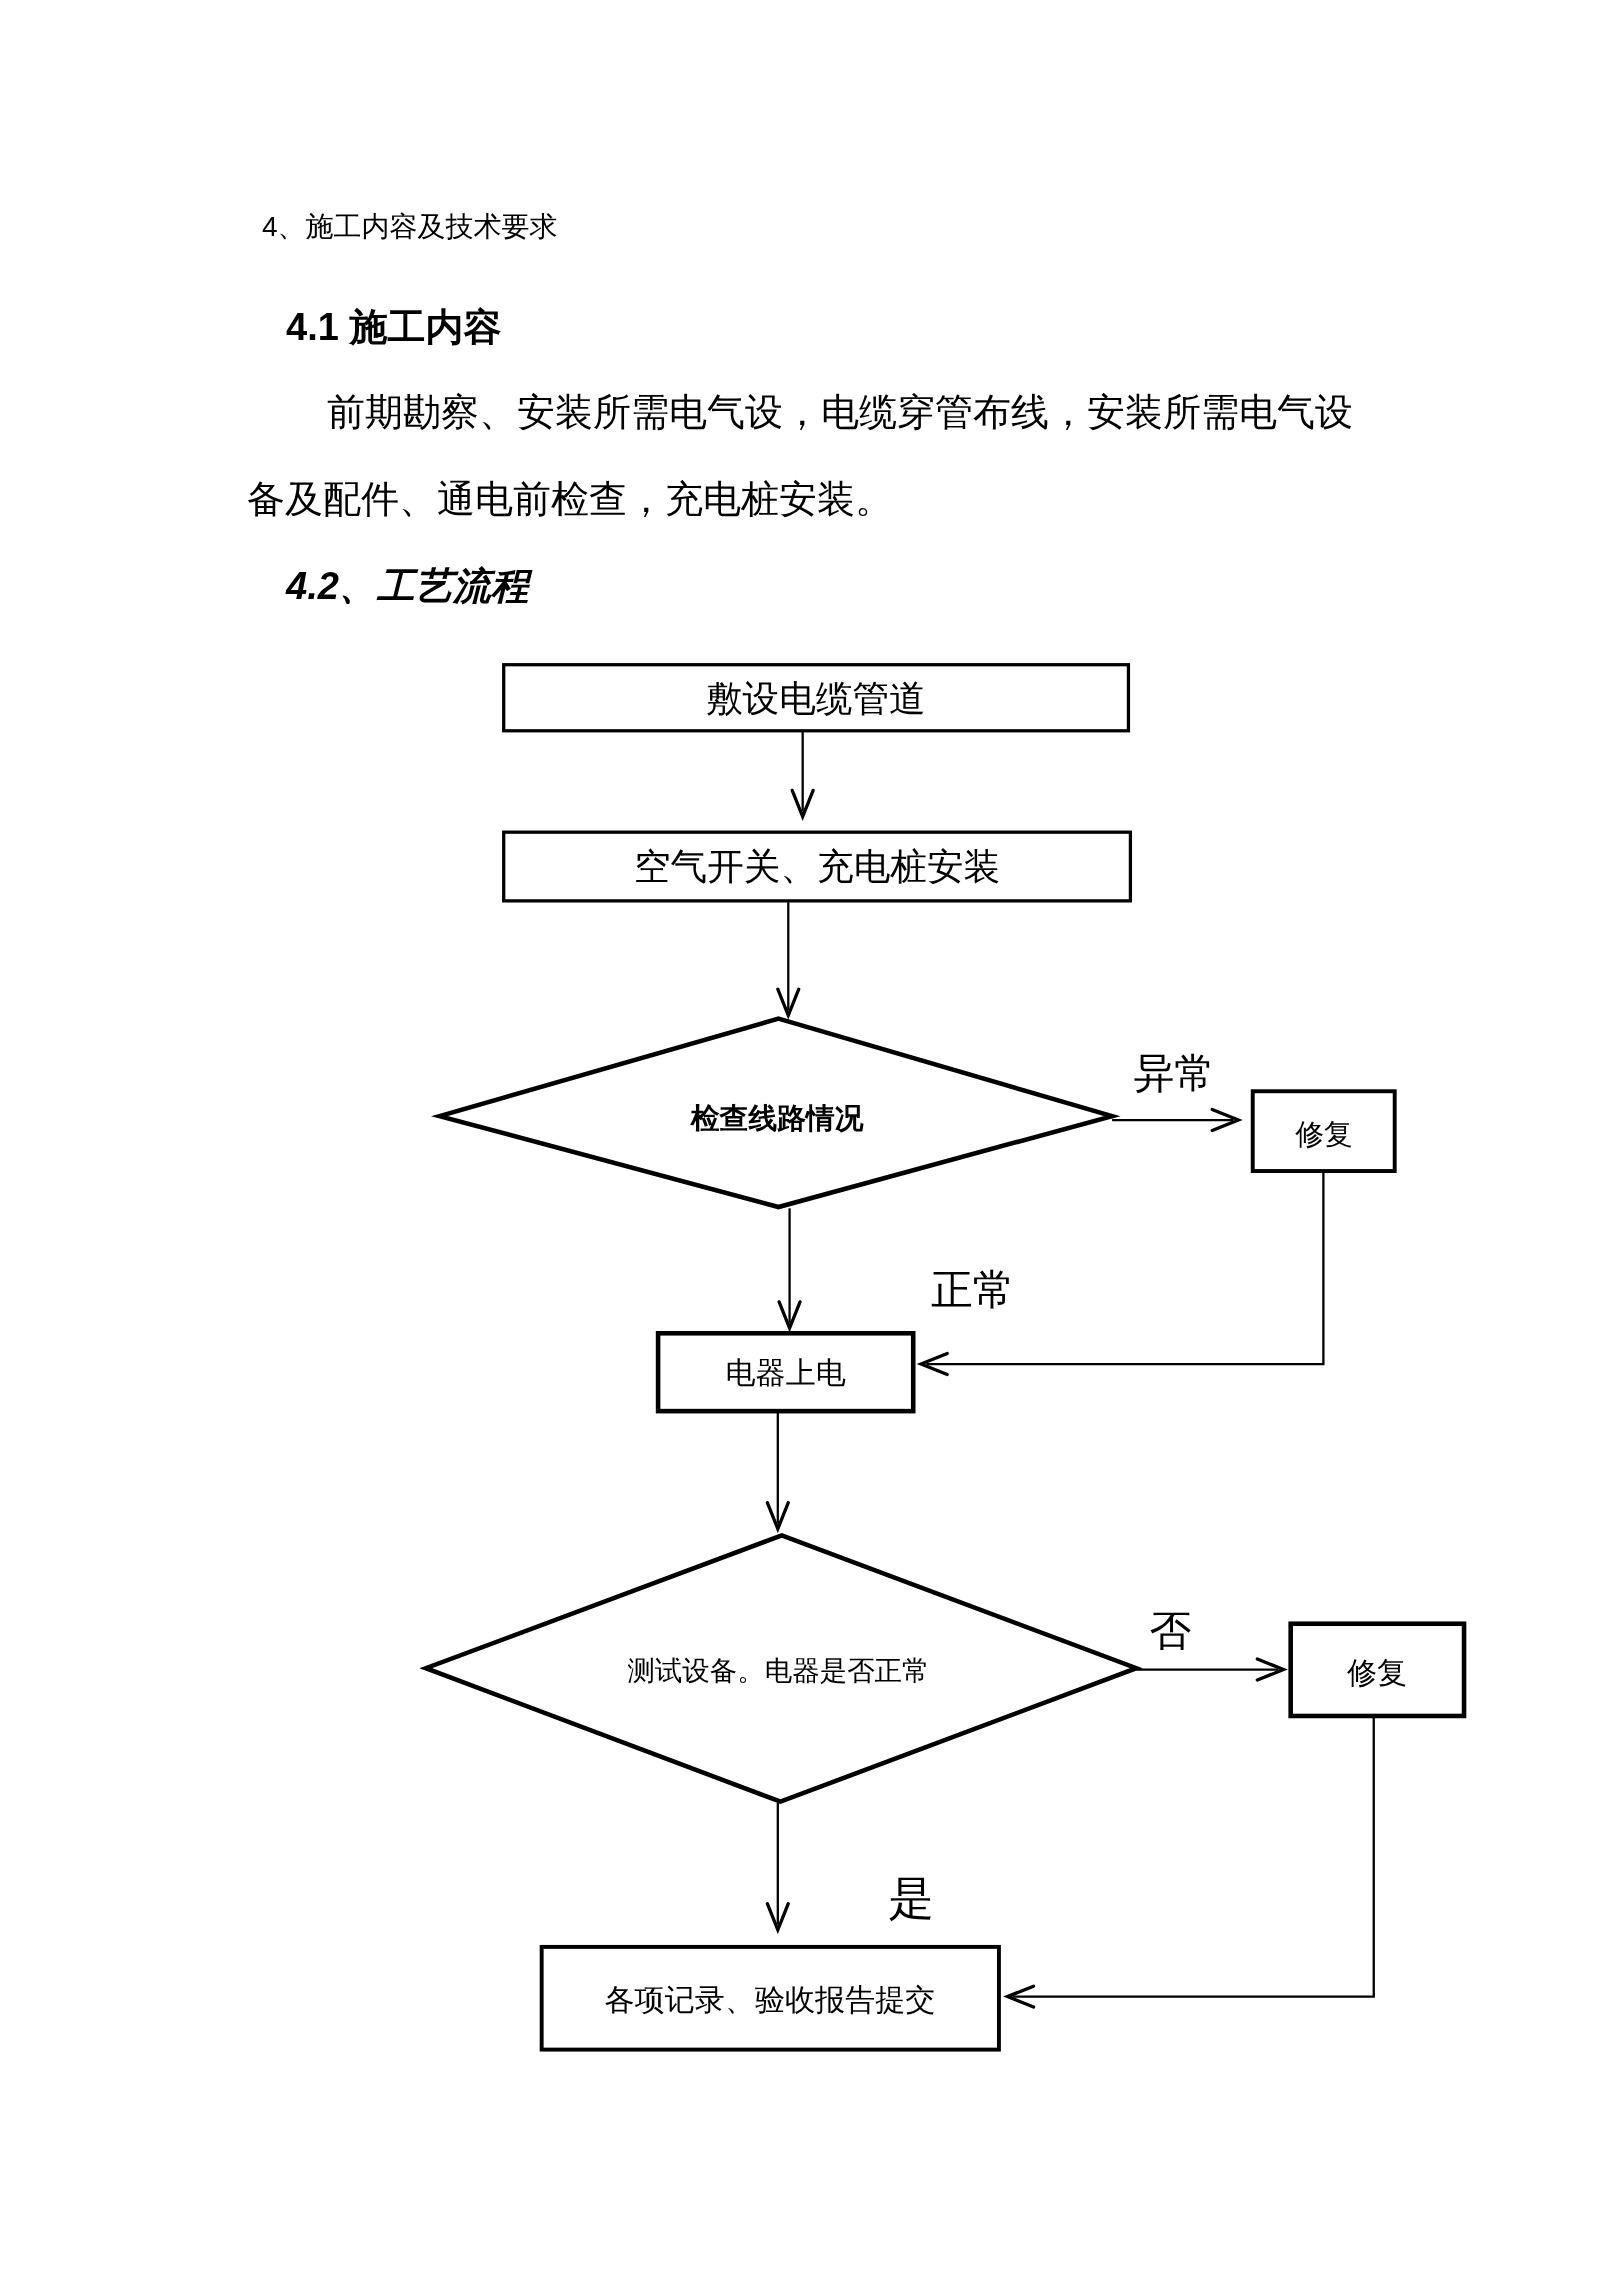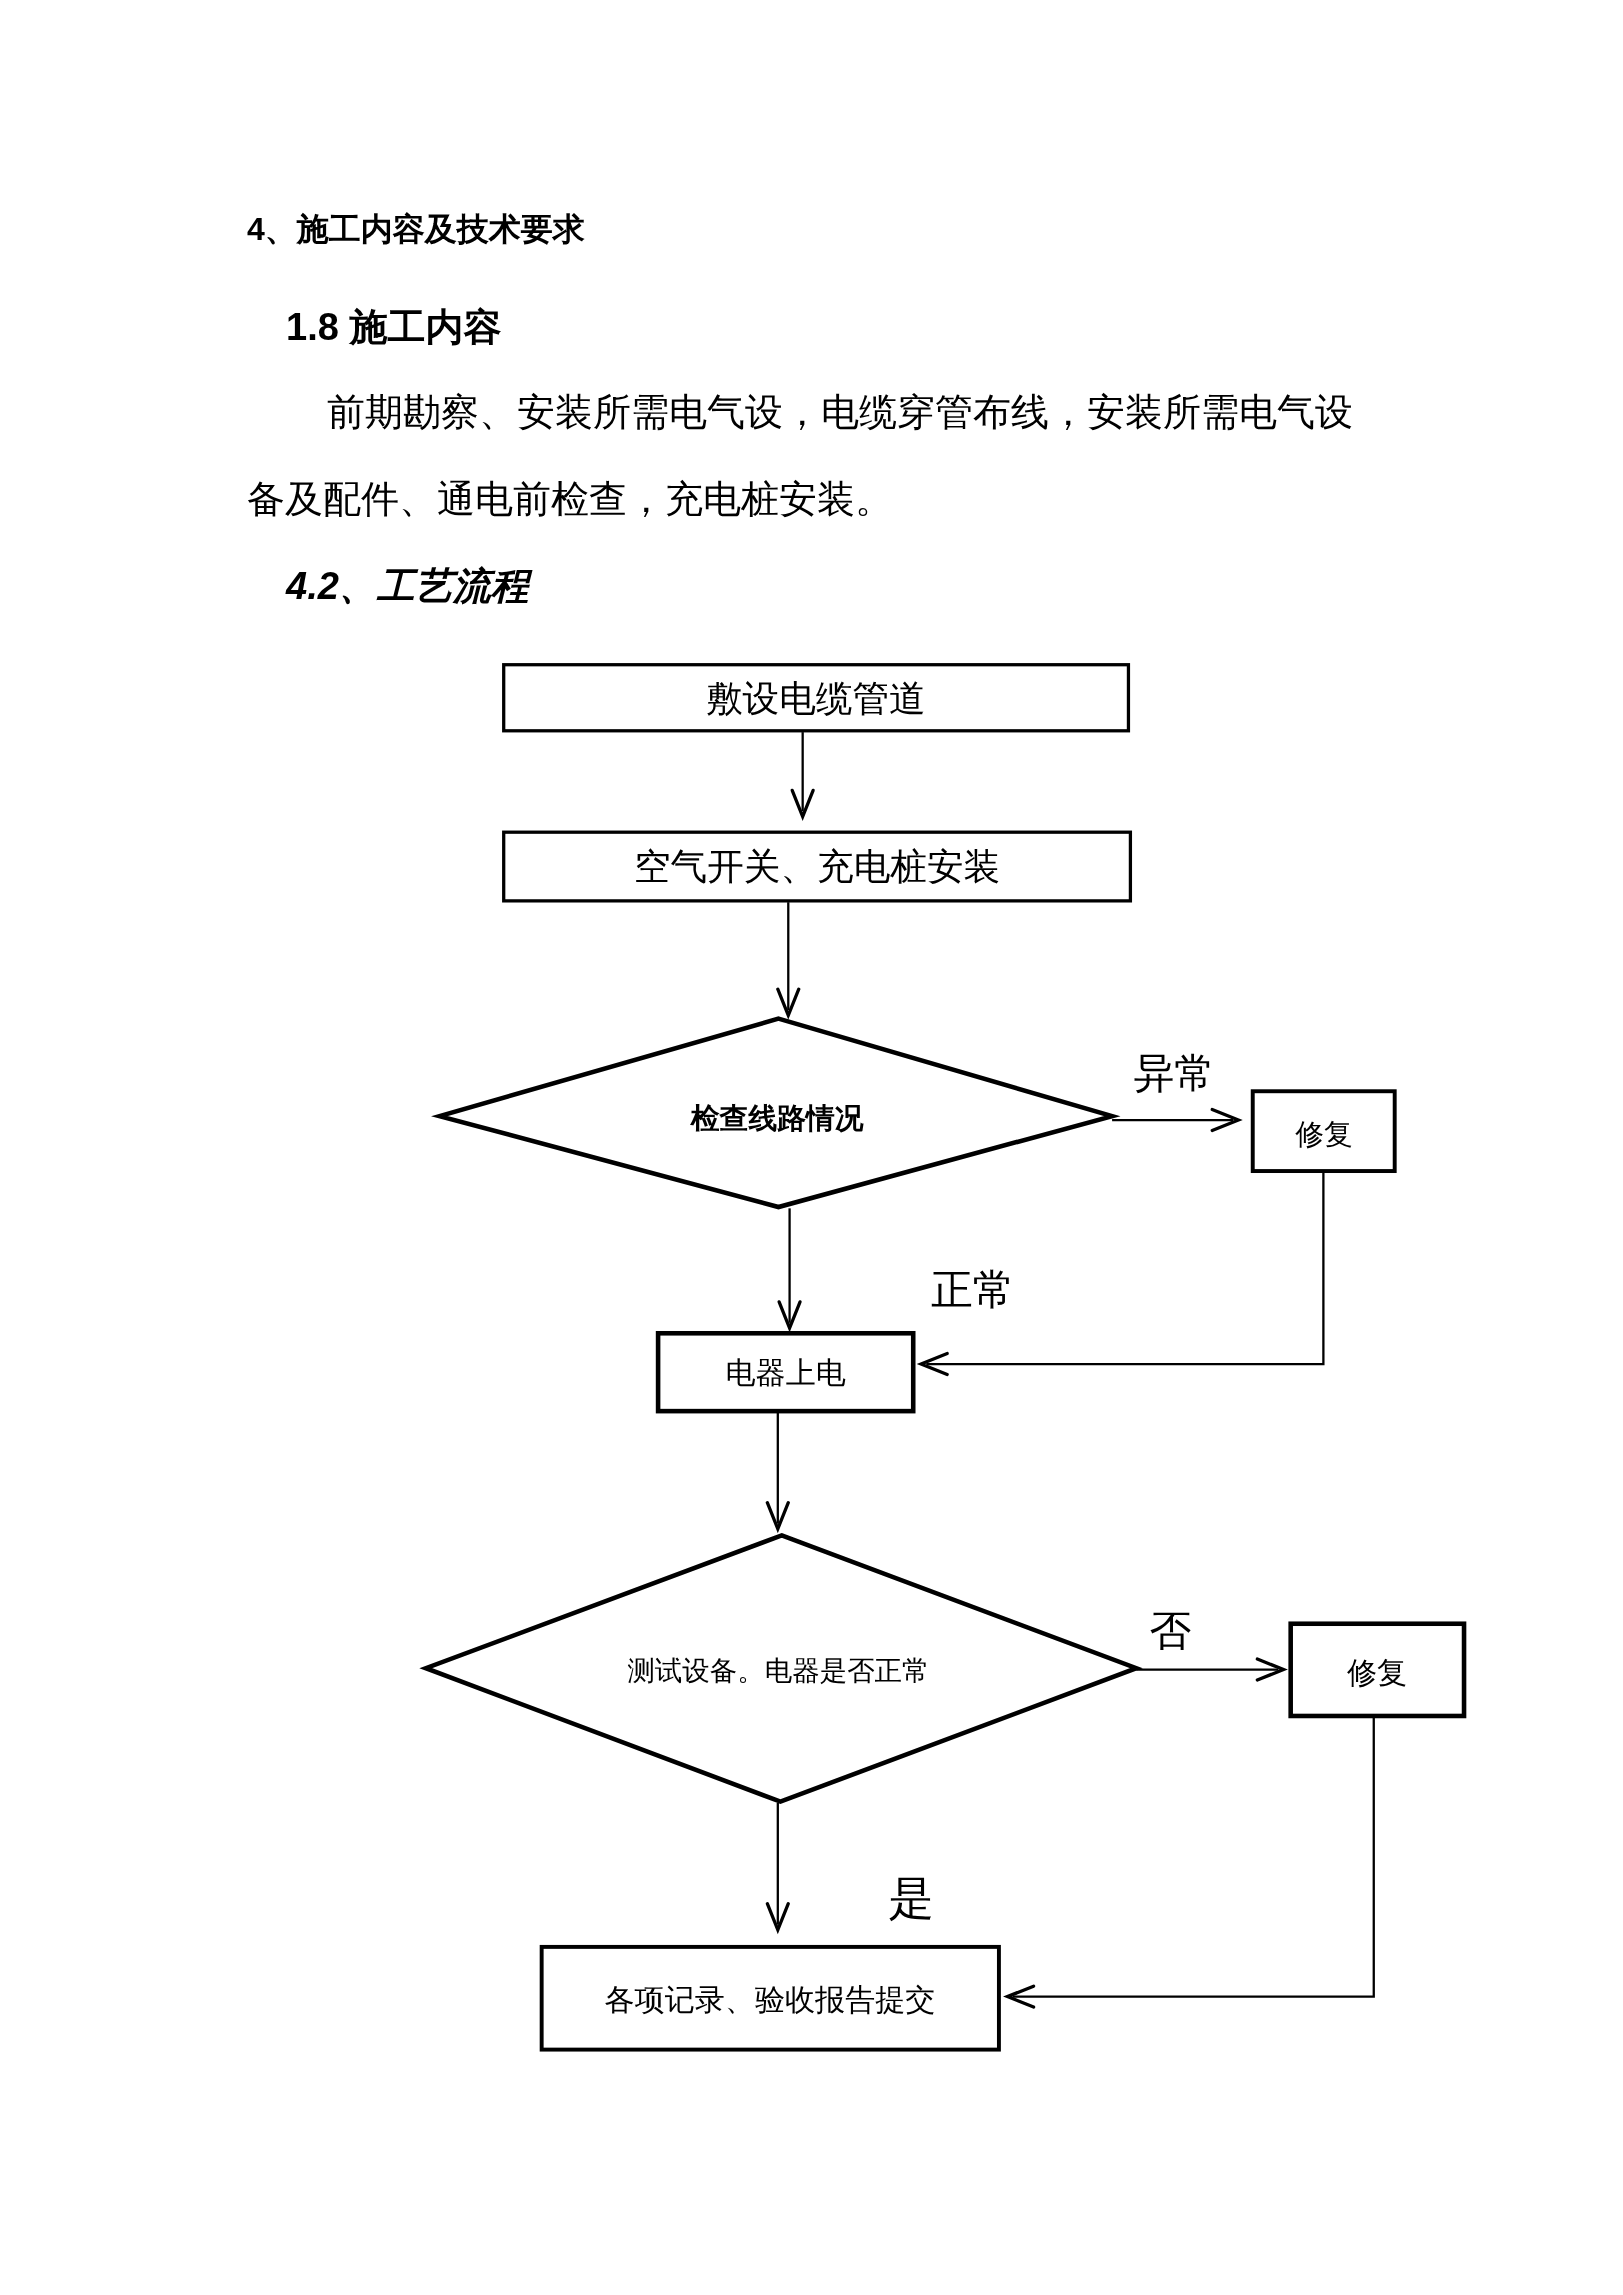"4、施工内容及技术要求" .h1 { font-size: 32px -> 28px; font-weight: bold -> normal; left: 247px -> 262px }
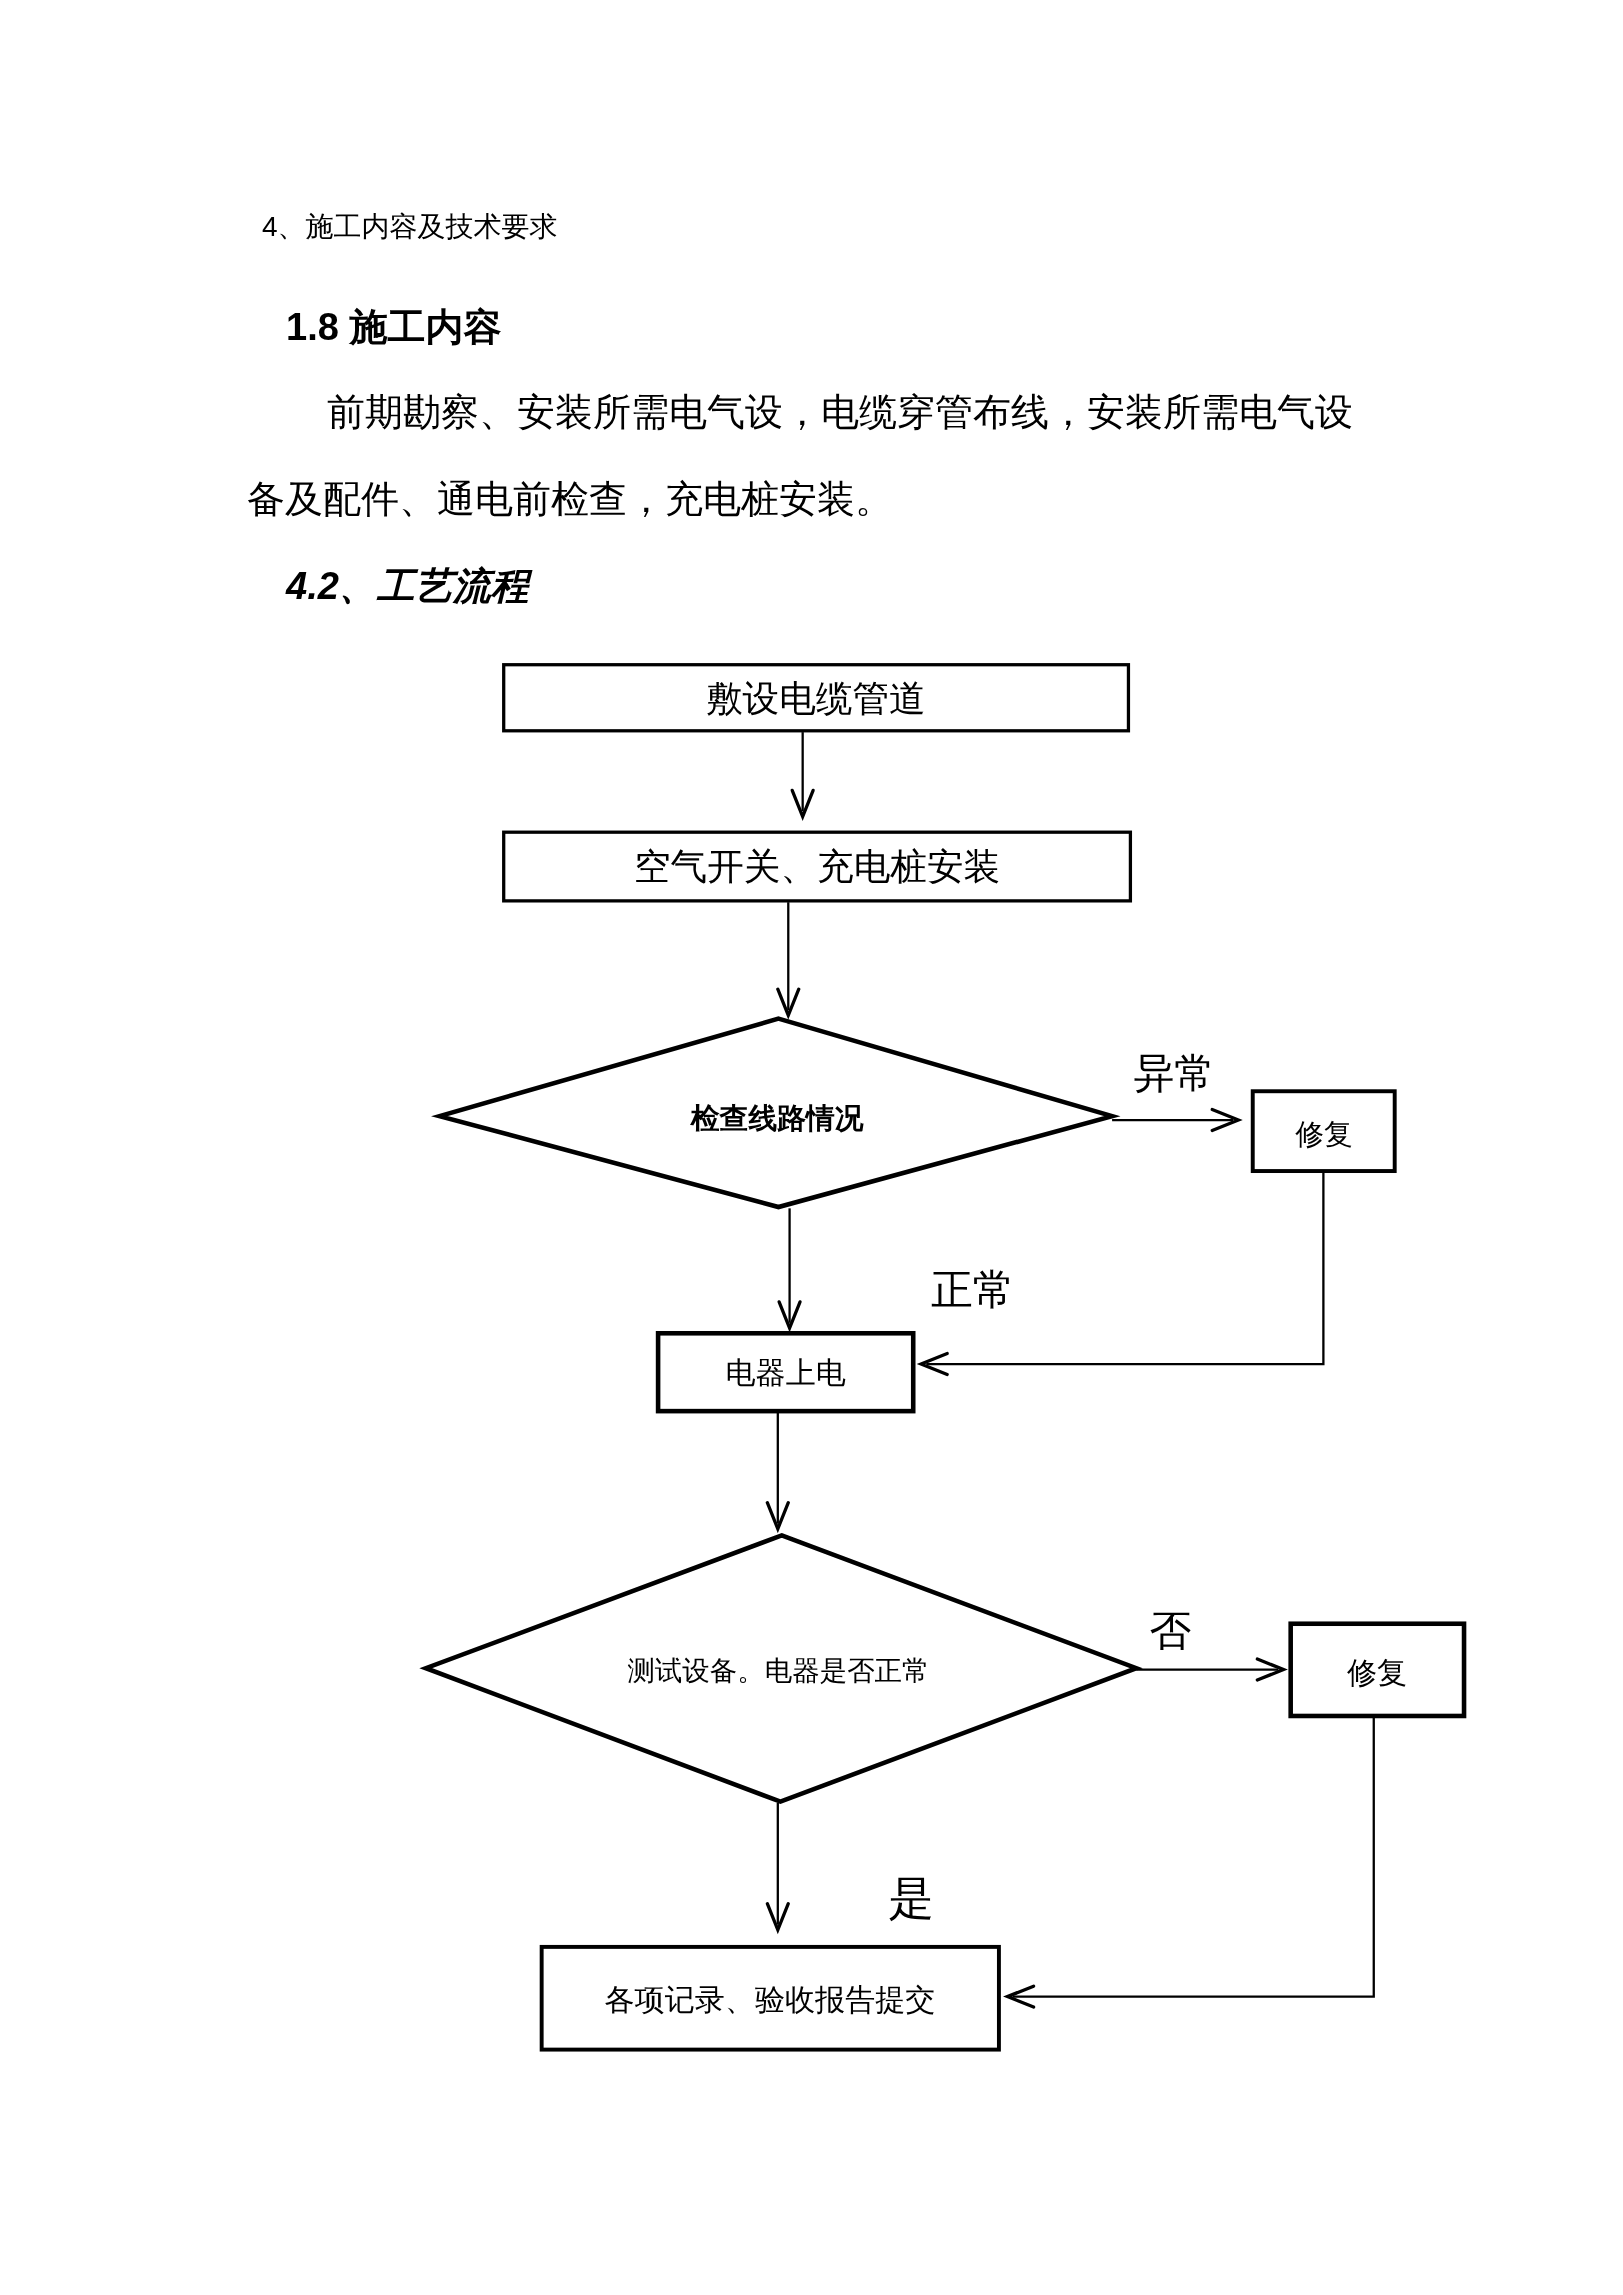"1.8 施工内容" div.txt { text: 1.8 -> 4.1 }
